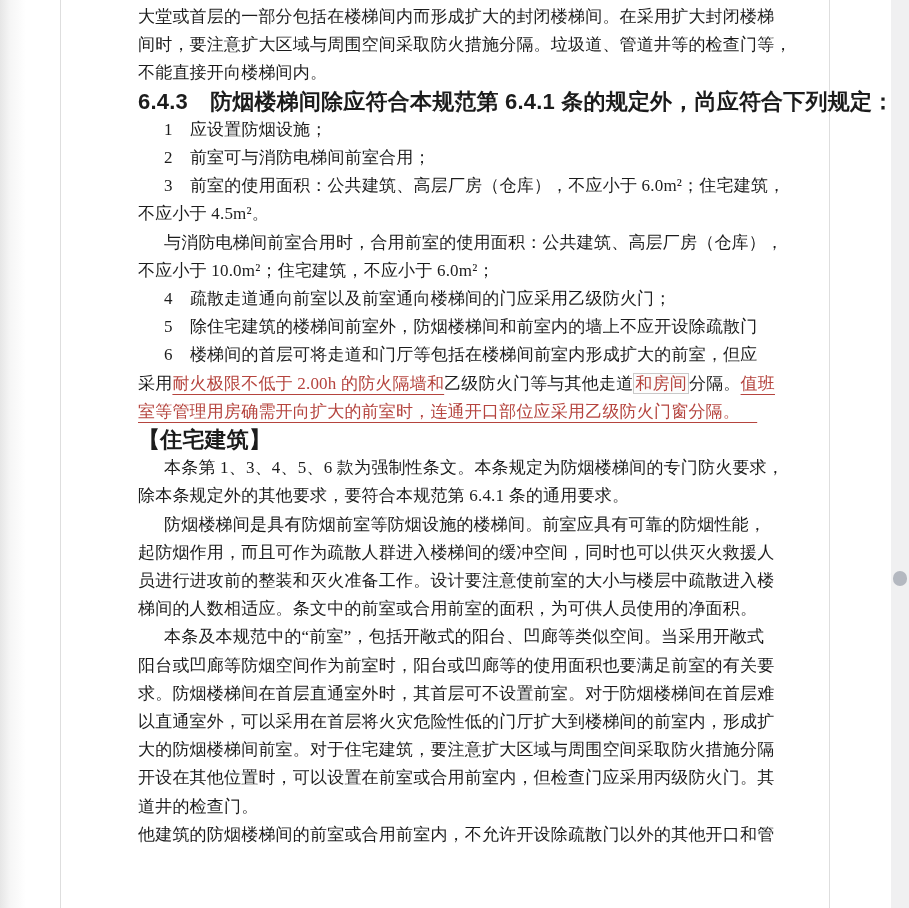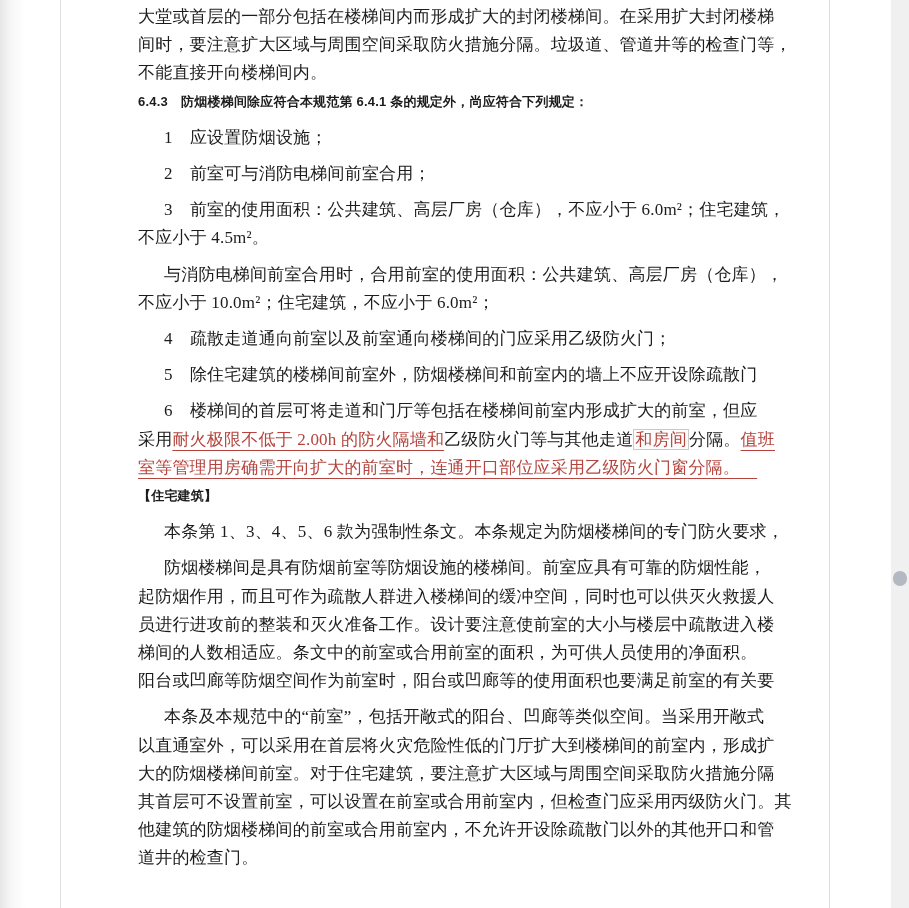"6.4.3 防烟楼梯间除应符合本规范第 6.4.1" .line.bold { font-size: 13px -> 22px }
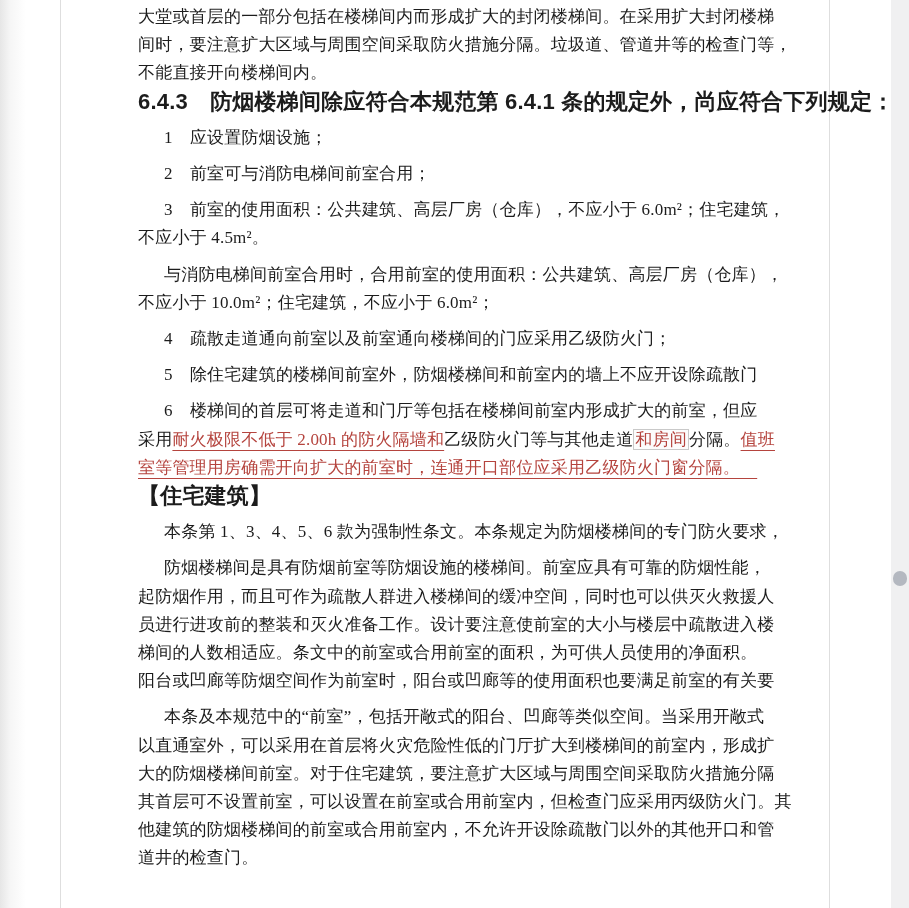"1 应设置防烟设施；" .line.indent { margin-top: 8px -> none }
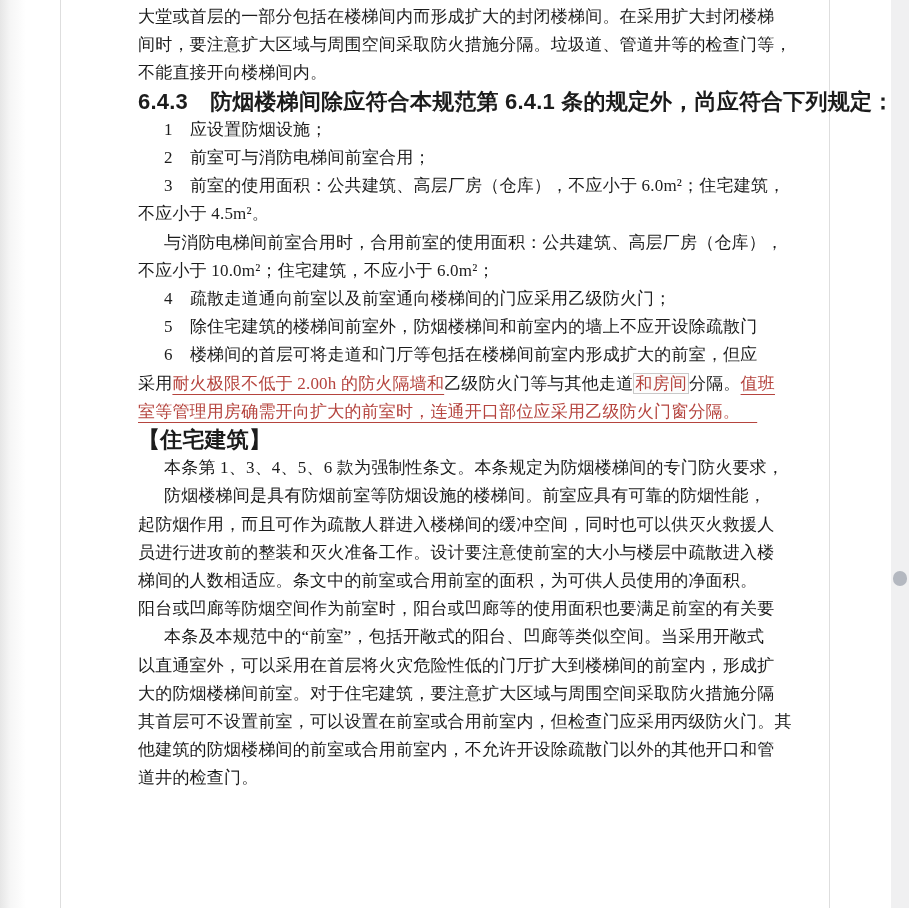"除本条规定外的其他要求，要符合本规范第 6.4.1 条的通用要求。" div.line { html: none -> <div>除本条规定外的其他要求，要符合本规范第 6.4.1 条的通用要求。</div> }
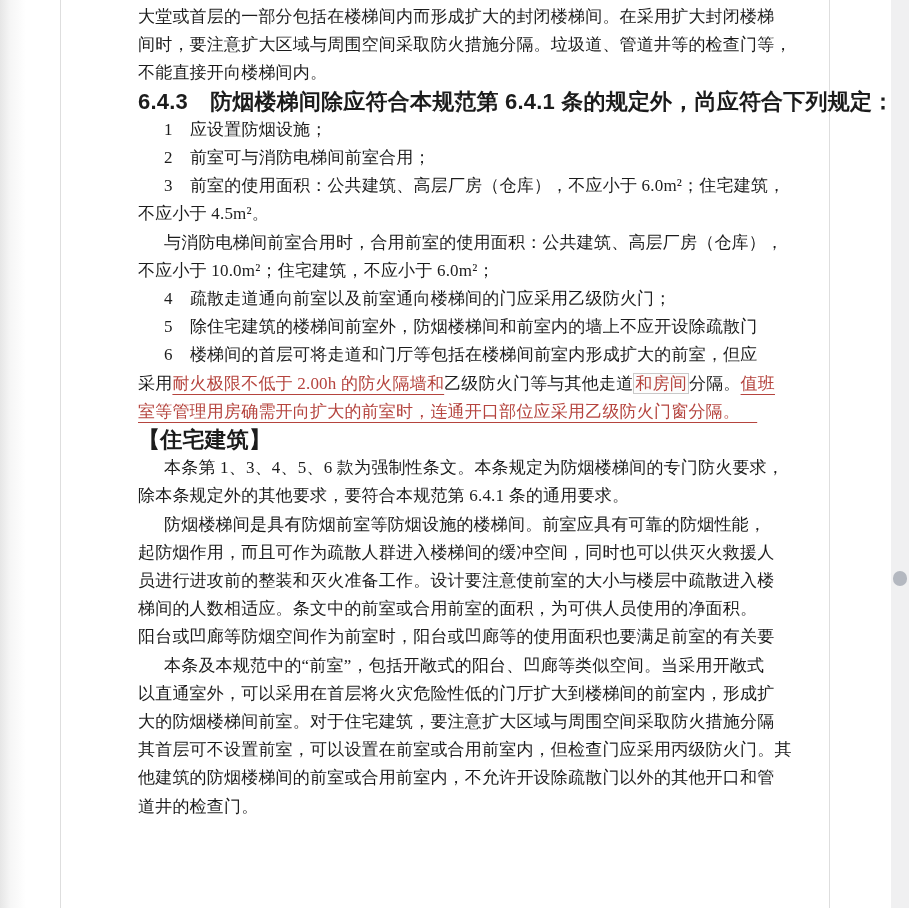"阳台或凹廊等防烟空间作为前室时，阳台或凹廊等的使用面积也要满足前室的有关要" div.line { order: before "本条及本规范中的“前室”，包括开敞式的阳台、凹廊等类似空间。当采用开敞式" -> after "本条及本规范中的“前室”，包括开敞式的阳台、凹廊等类似空间。当采用开敞式" }
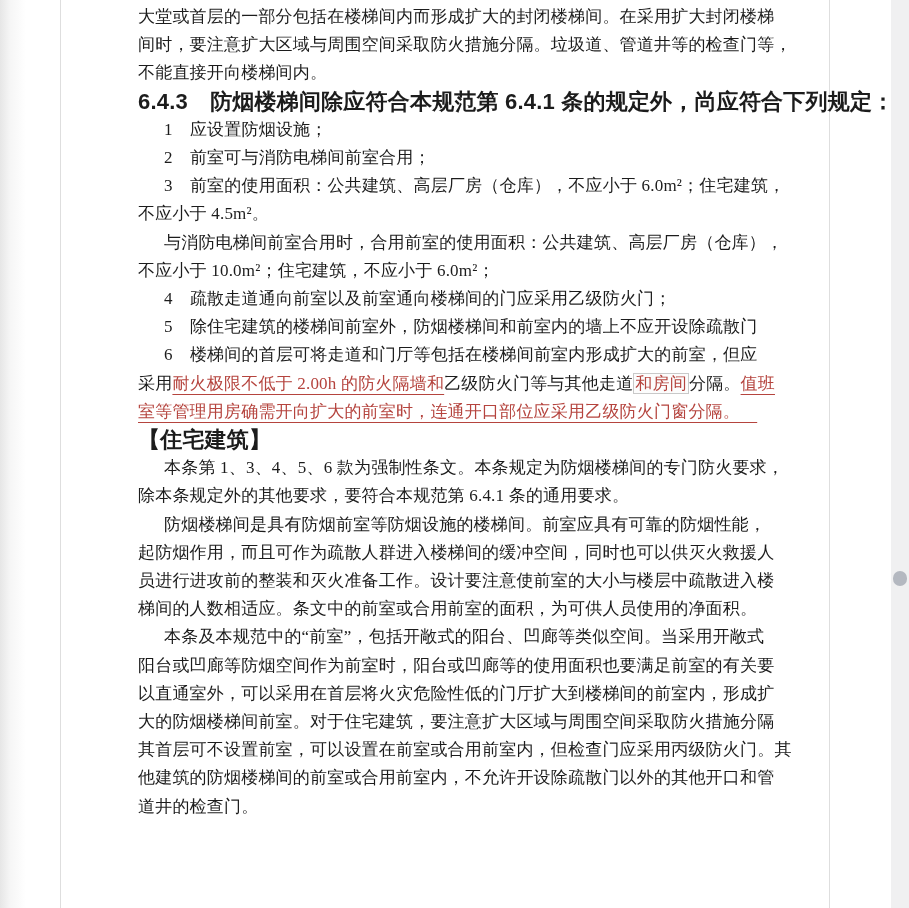"求。防烟楼梯间在首层直通室外时，其首层可不设置前室。对于防烟楼梯间在首层难" div.line { html: none -> <div>求。防烟楼梯间在首层直通室外时，其首层可不设置前室。对于防烟楼梯间在首层难</div> }
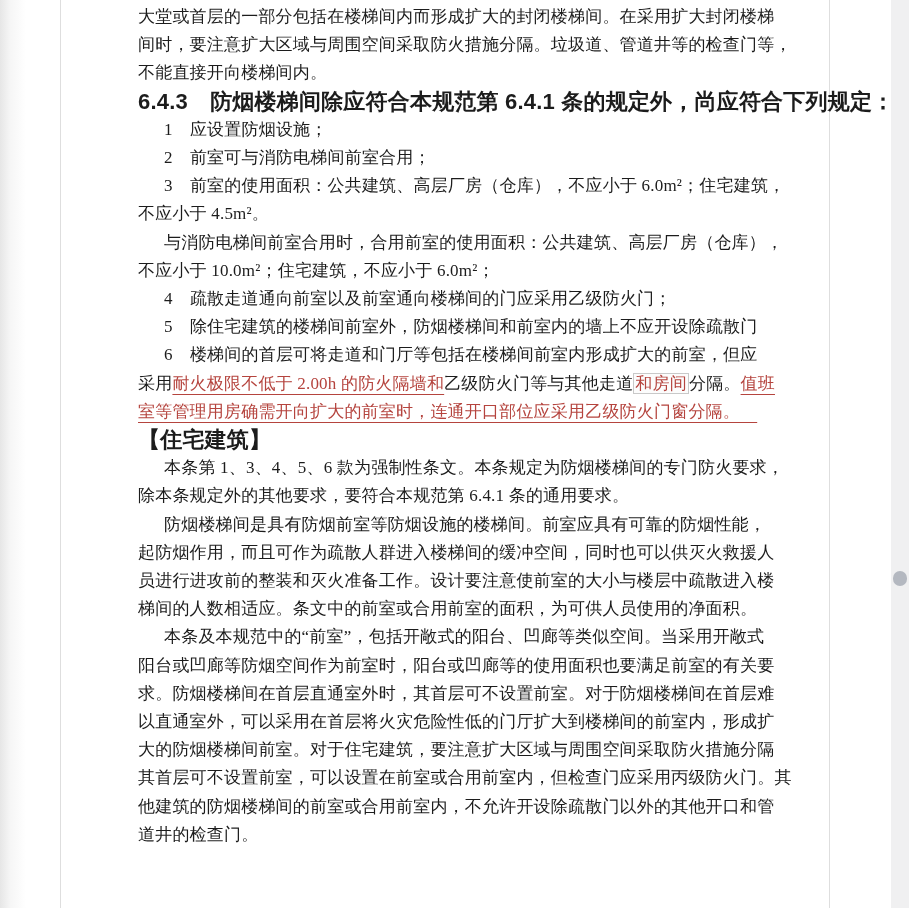"其首层可不设置前室，可以设置在前室或合用前室内，但检查门应采用丙级防火门。其" div.line { text: 其首层可不设置前室 -> 开设在其他位置时 }
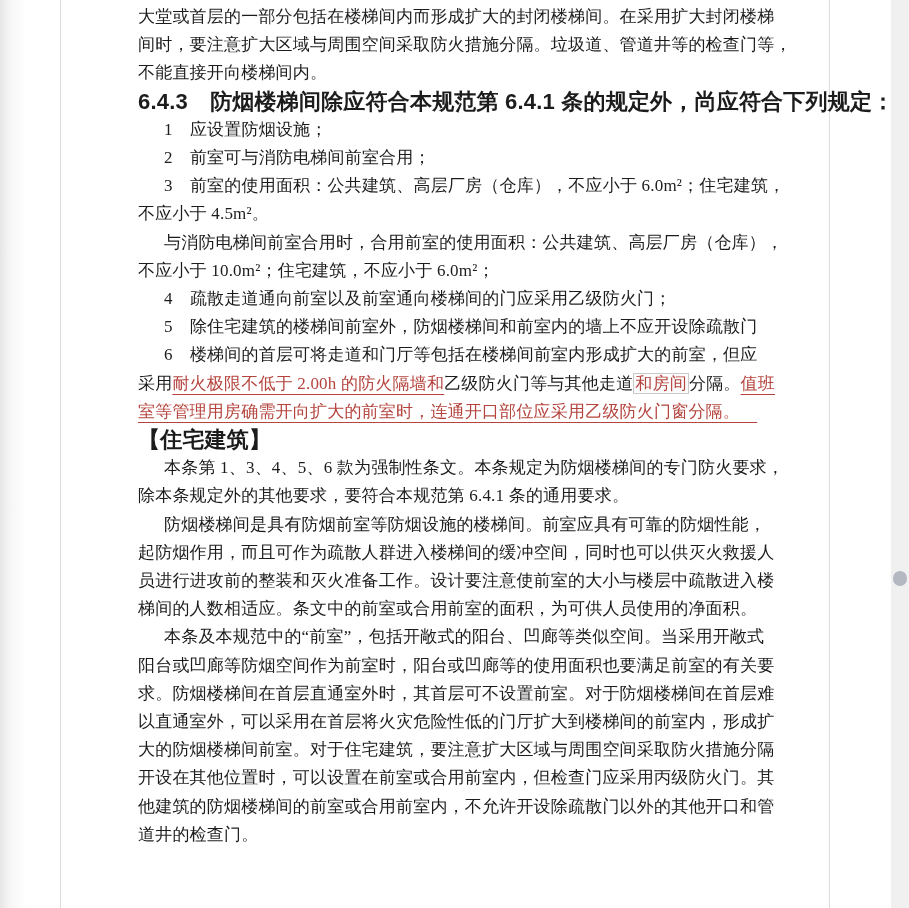"他建筑的防烟楼梯间的前室或合用前室内，不允许开设除疏散门以外的其他开口和管" div.line { order: before "道井的检查门。" -> after "道井的检查门。" }
